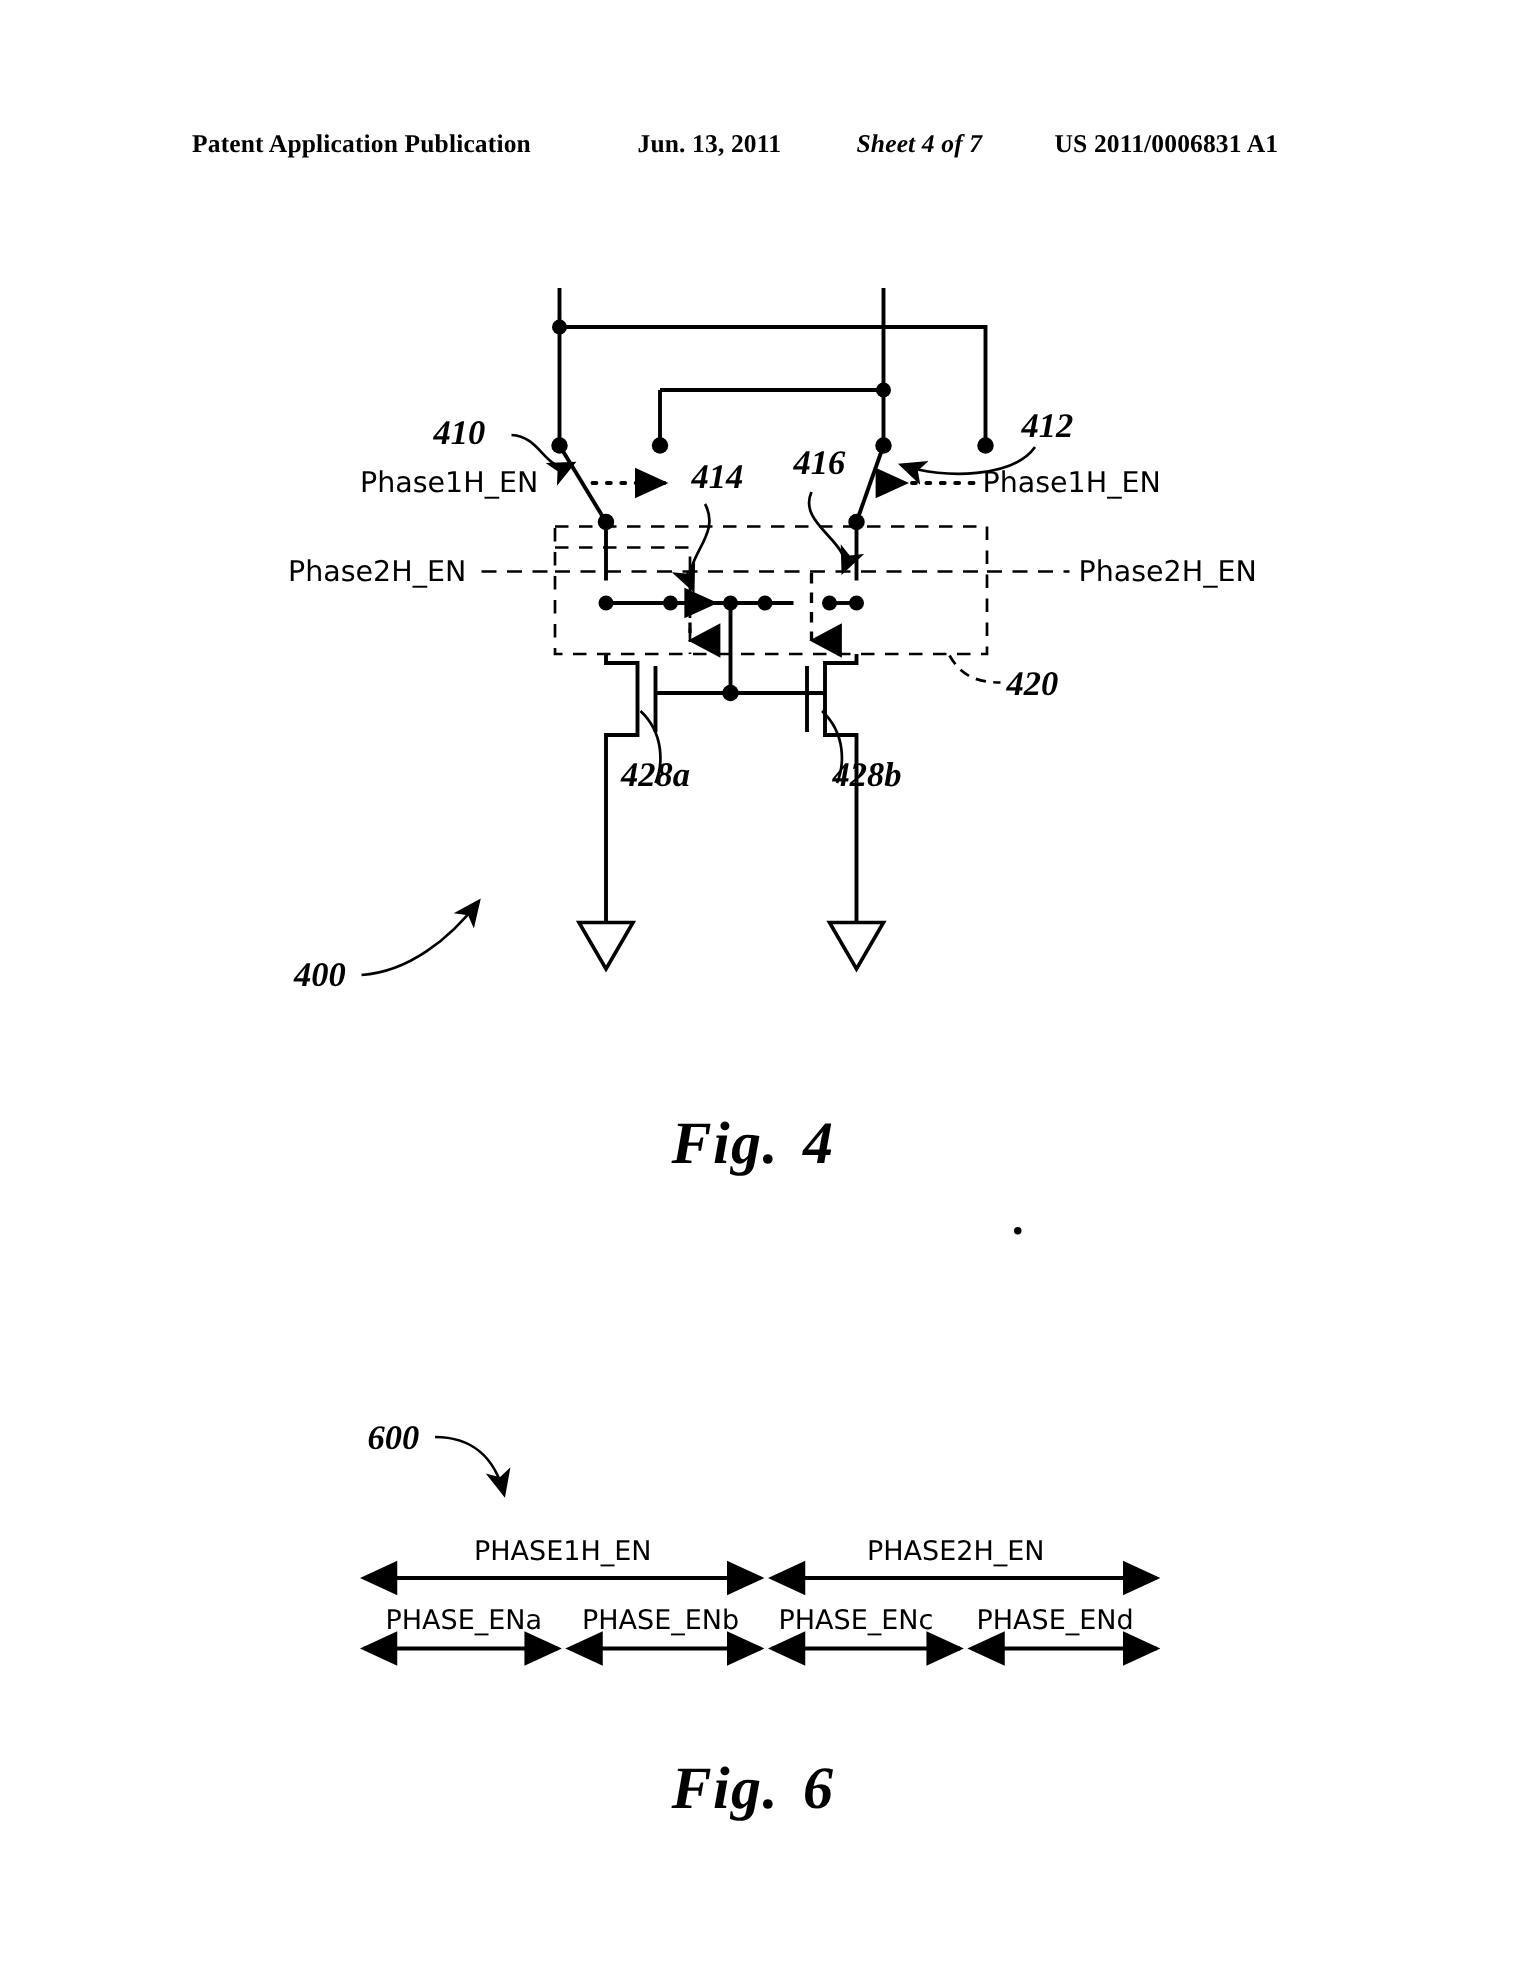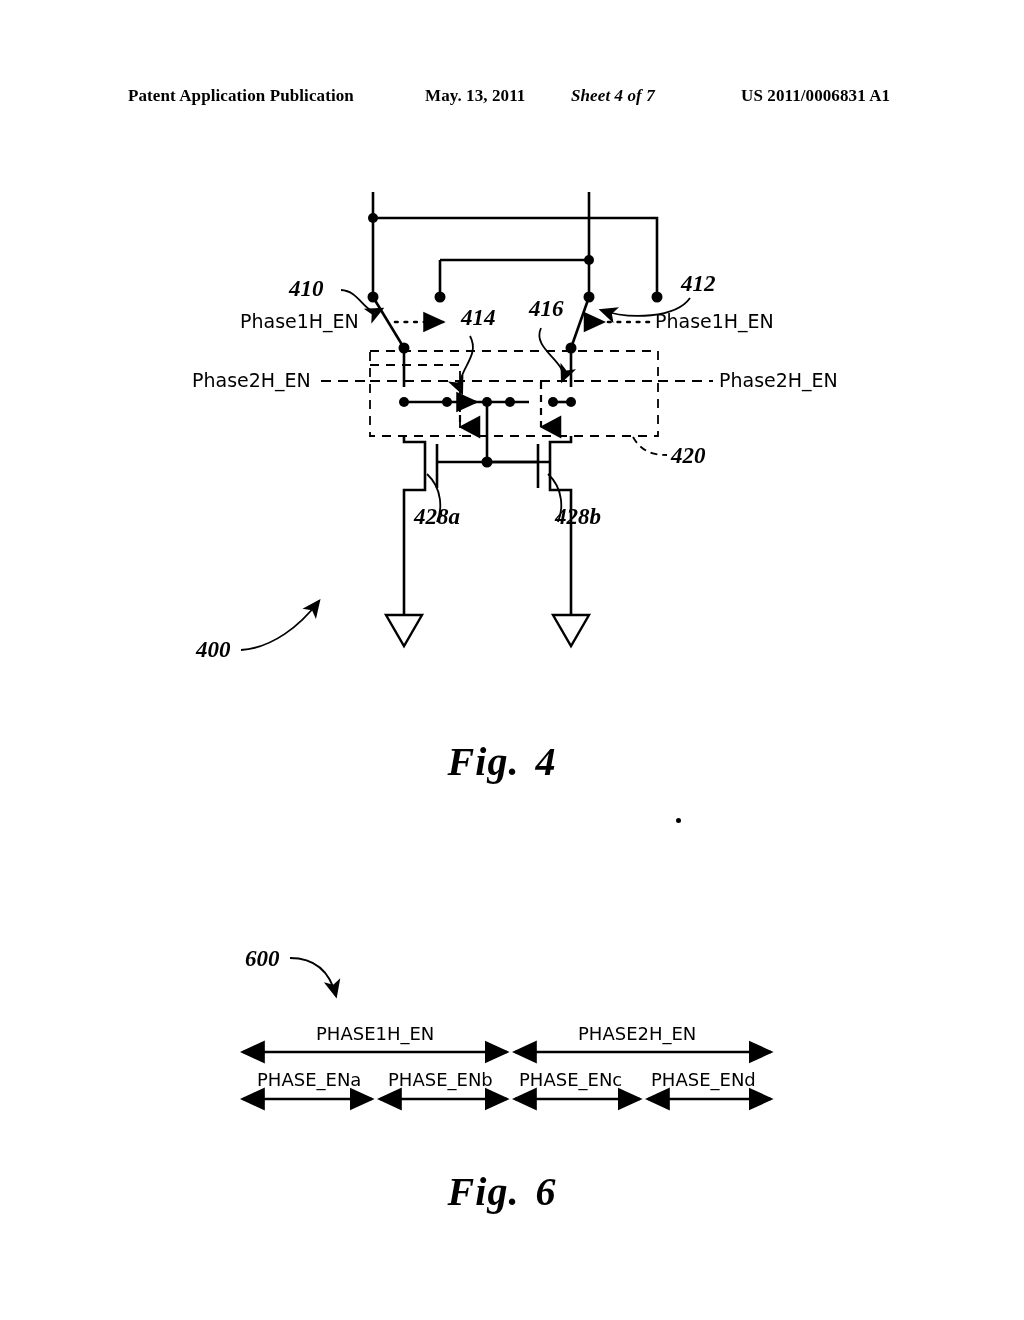"May. 13, 2011" span.hdr-date { text: May -> Jun }
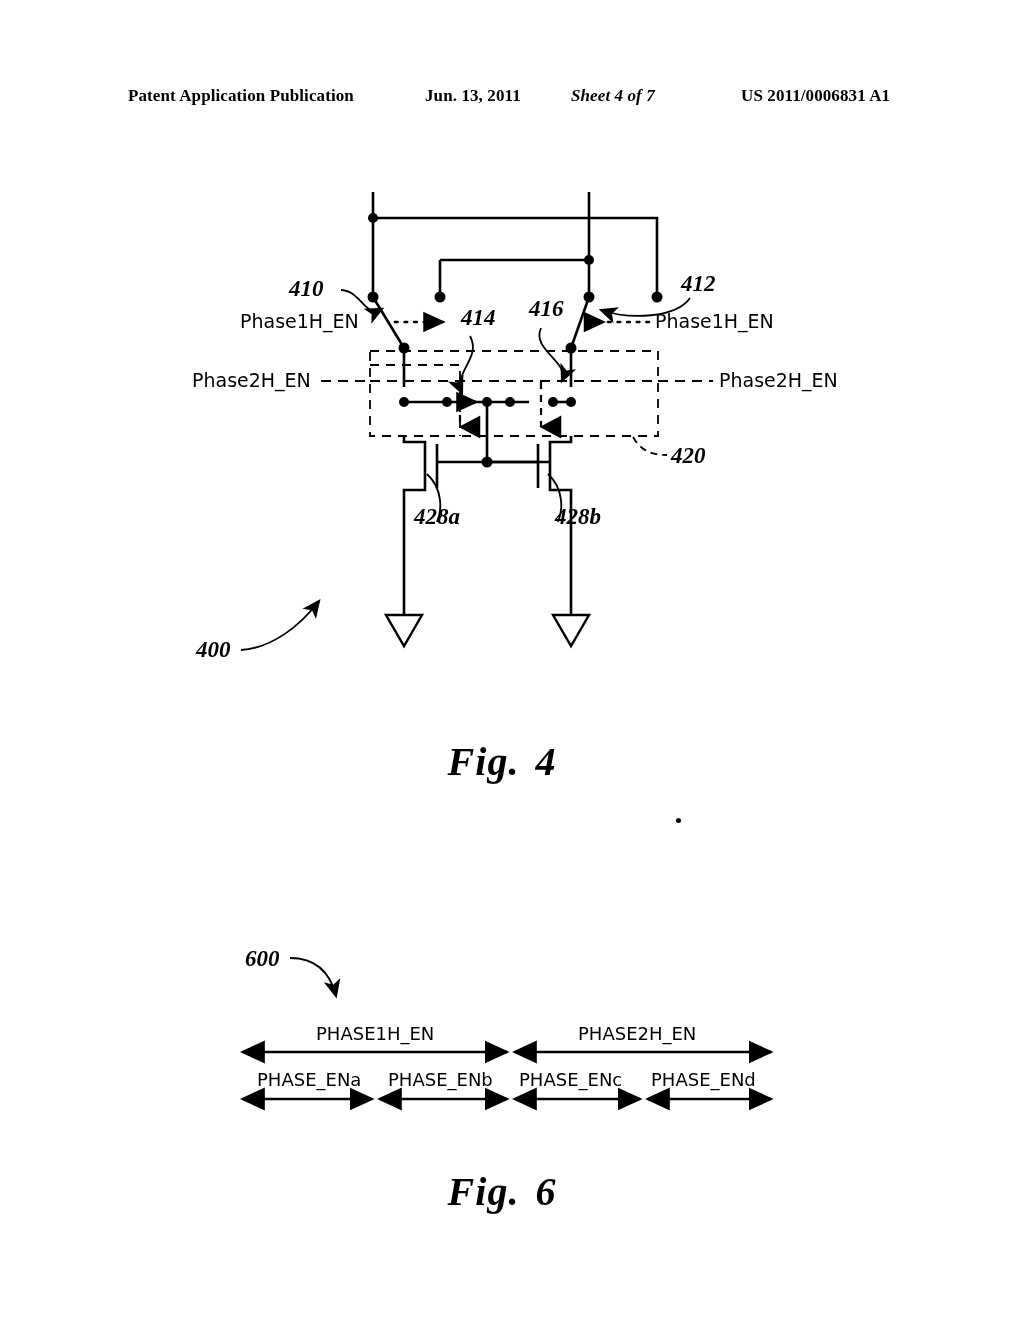"US 2011/0006831 A1" #page-header .hdr-patno { margin-left: 38px -> none }
